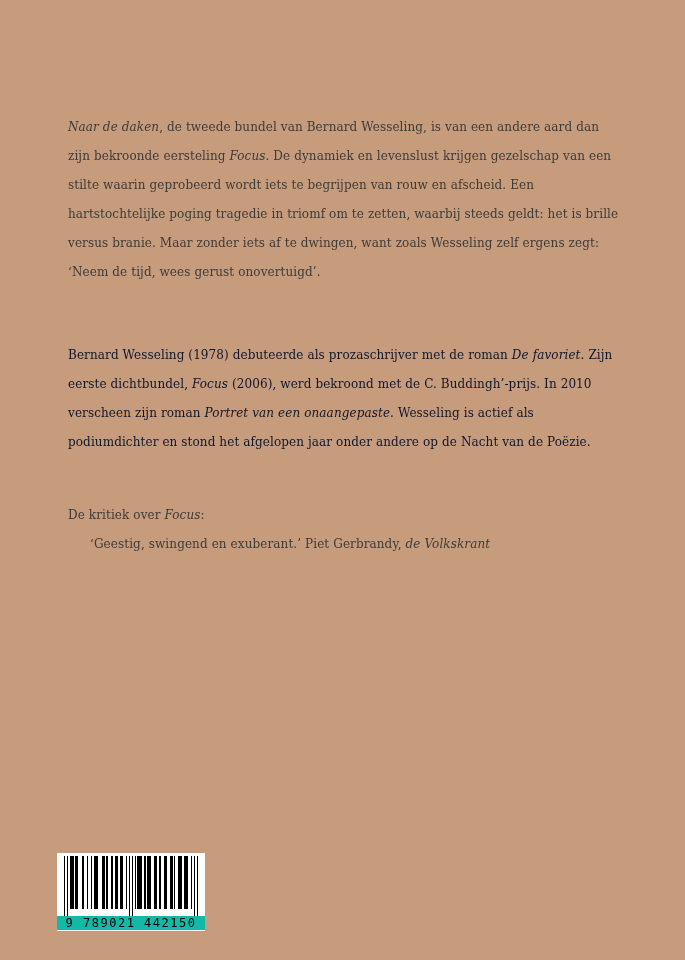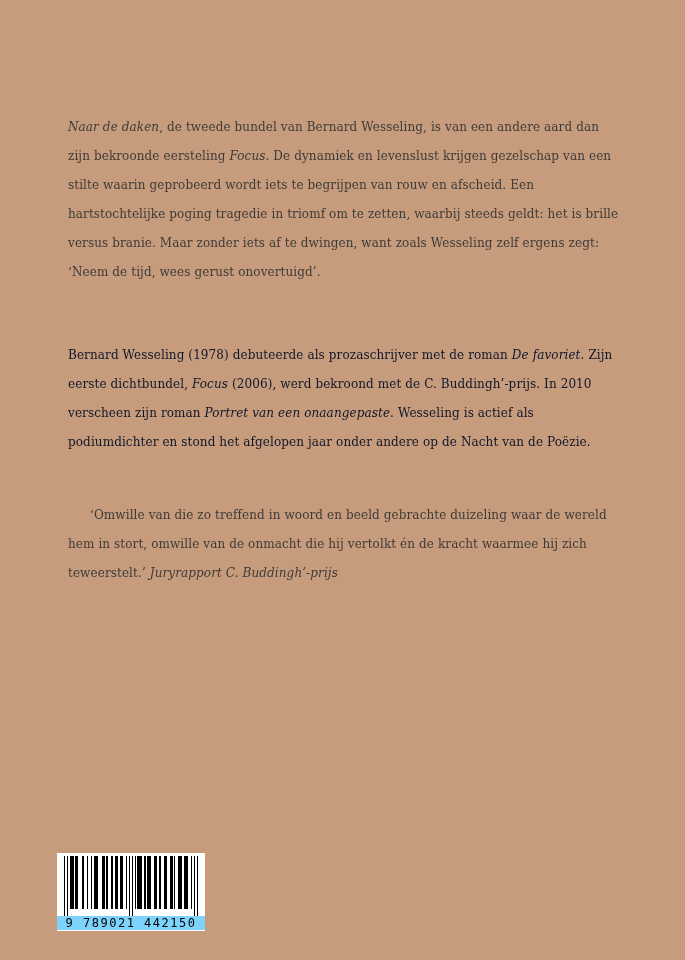"De kritiek over Focus:" p { html: none -> <p><span>De kritiek over </span><span>Focus</span><span>:</span></p> }
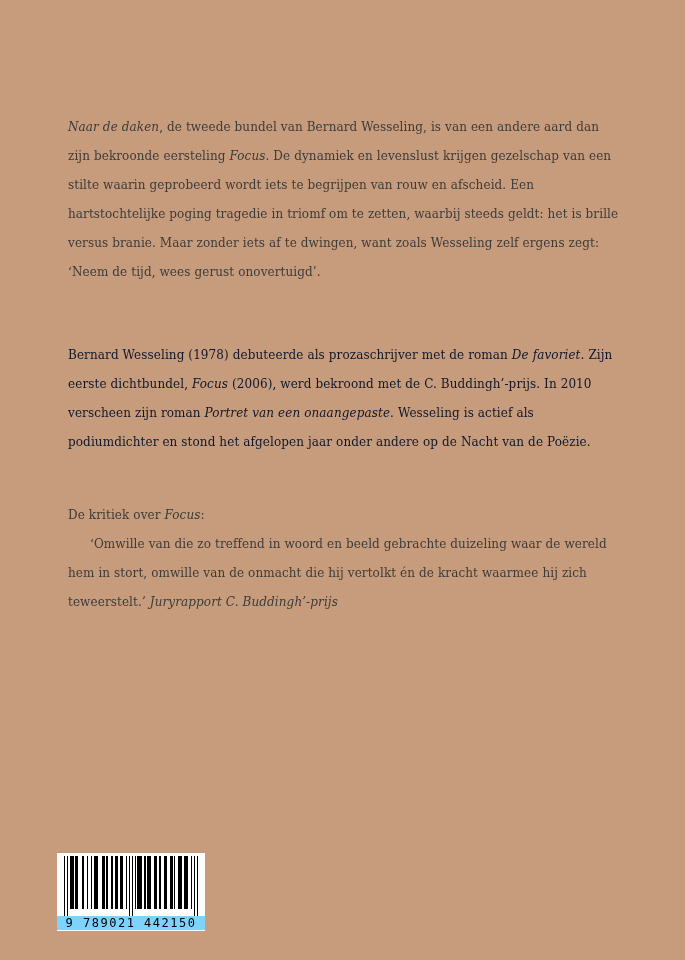"‘Geestig, swingend en exuberant.’ Piet" p.quote { html: none -> <p><span>‘Geestig, swingend en exuberant.’ Piet Gerbrandy, </span><span>de Volkskrant</span></p> }
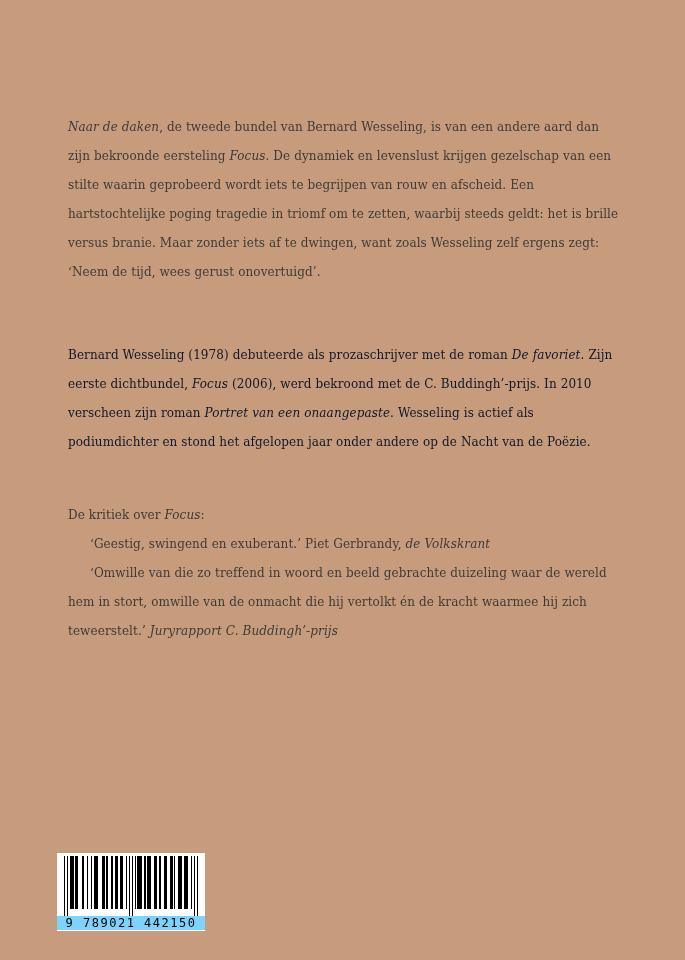"‘Omwille van die zo treffend" p.quote { html: <p><span>‘Omwille van die zo treffend in woord en beeld gebrachte duizeling waar de wereld hem in stort, omwille van de onmacht die hij vertolkt én de kracht waarmee hij zich teweerstelt.’ </span><span>Juryrapport C. Buddingh’-prijs</span></p> -> none }
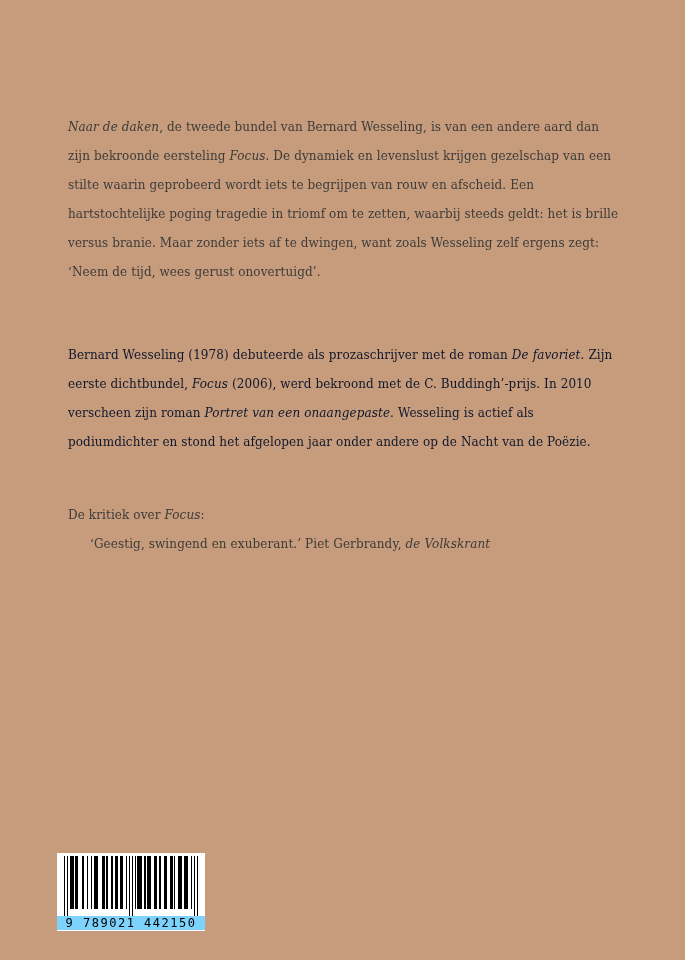"9 789021 442150" .barcode-number { background: #7dd3fc -> #14b8a6 }
